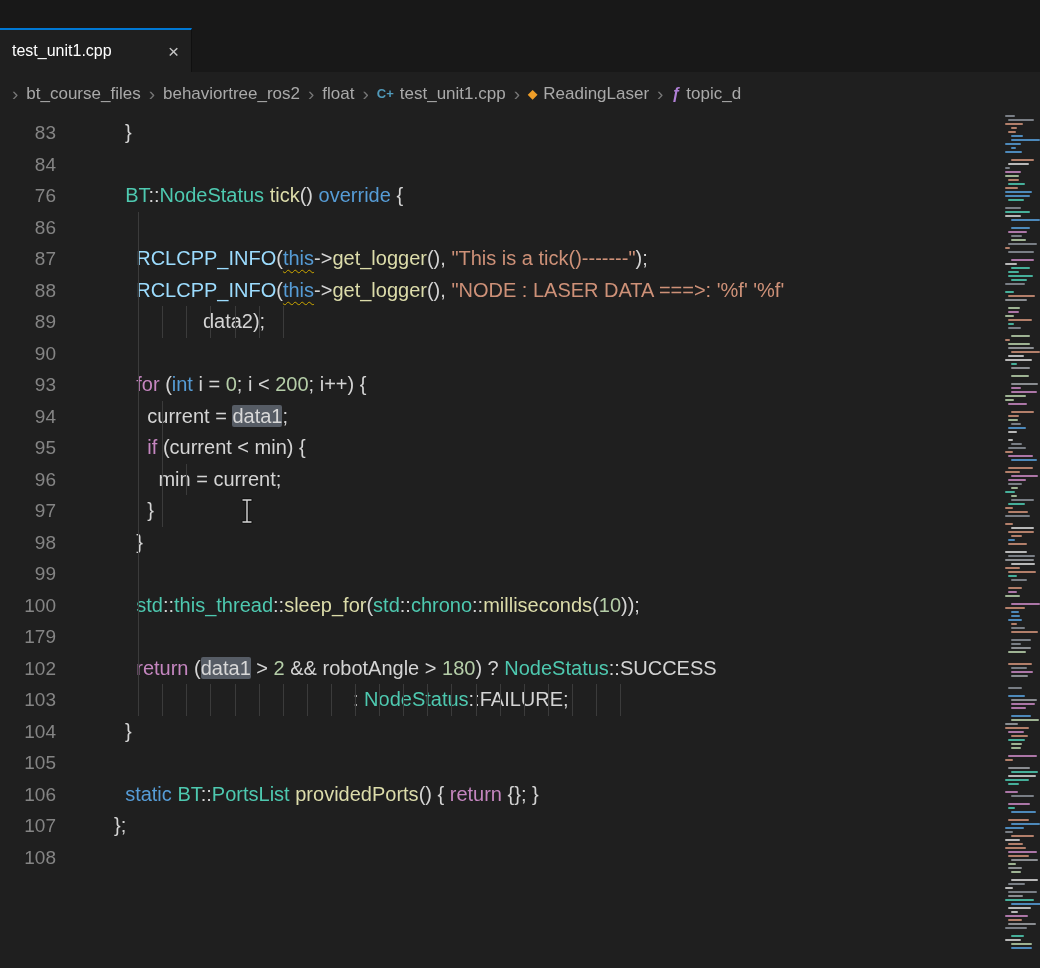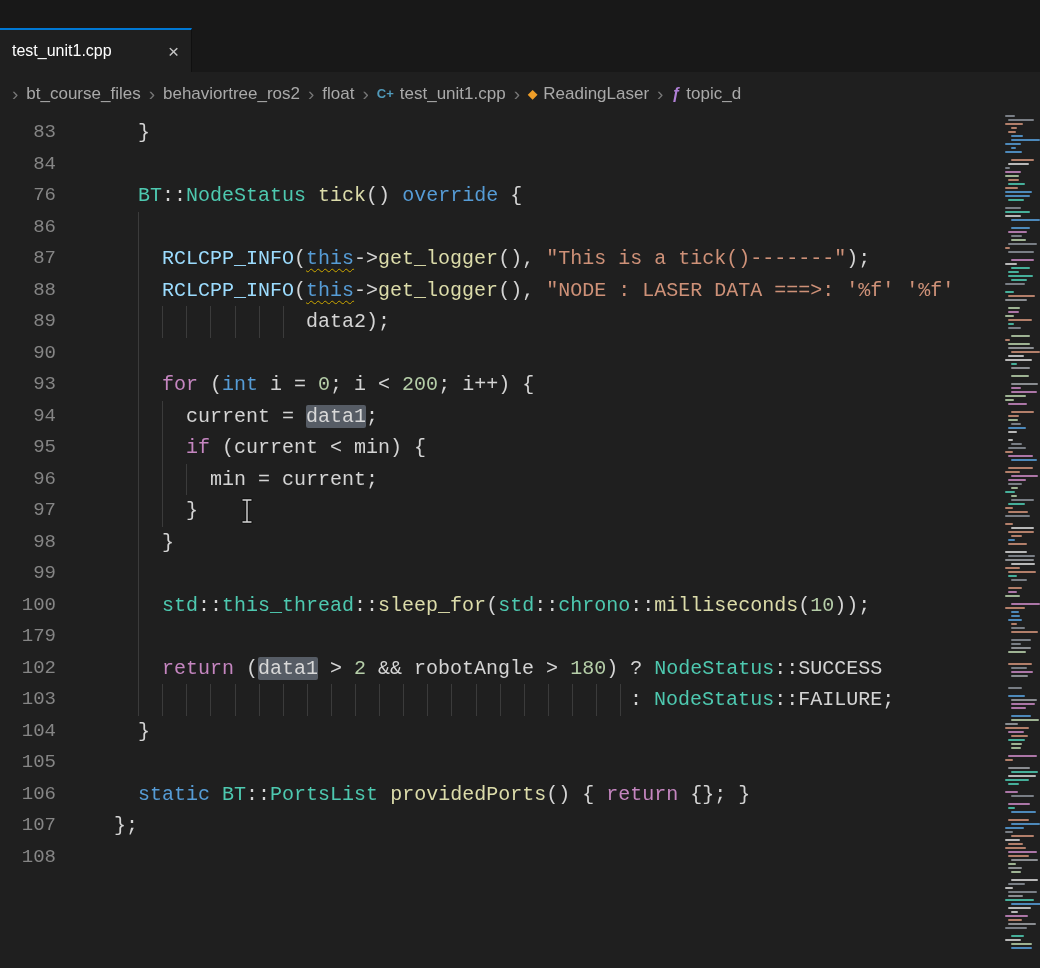"83" .row { font-family: Liberation Mono, monospace -> Liberation Sans, sans-serif }
